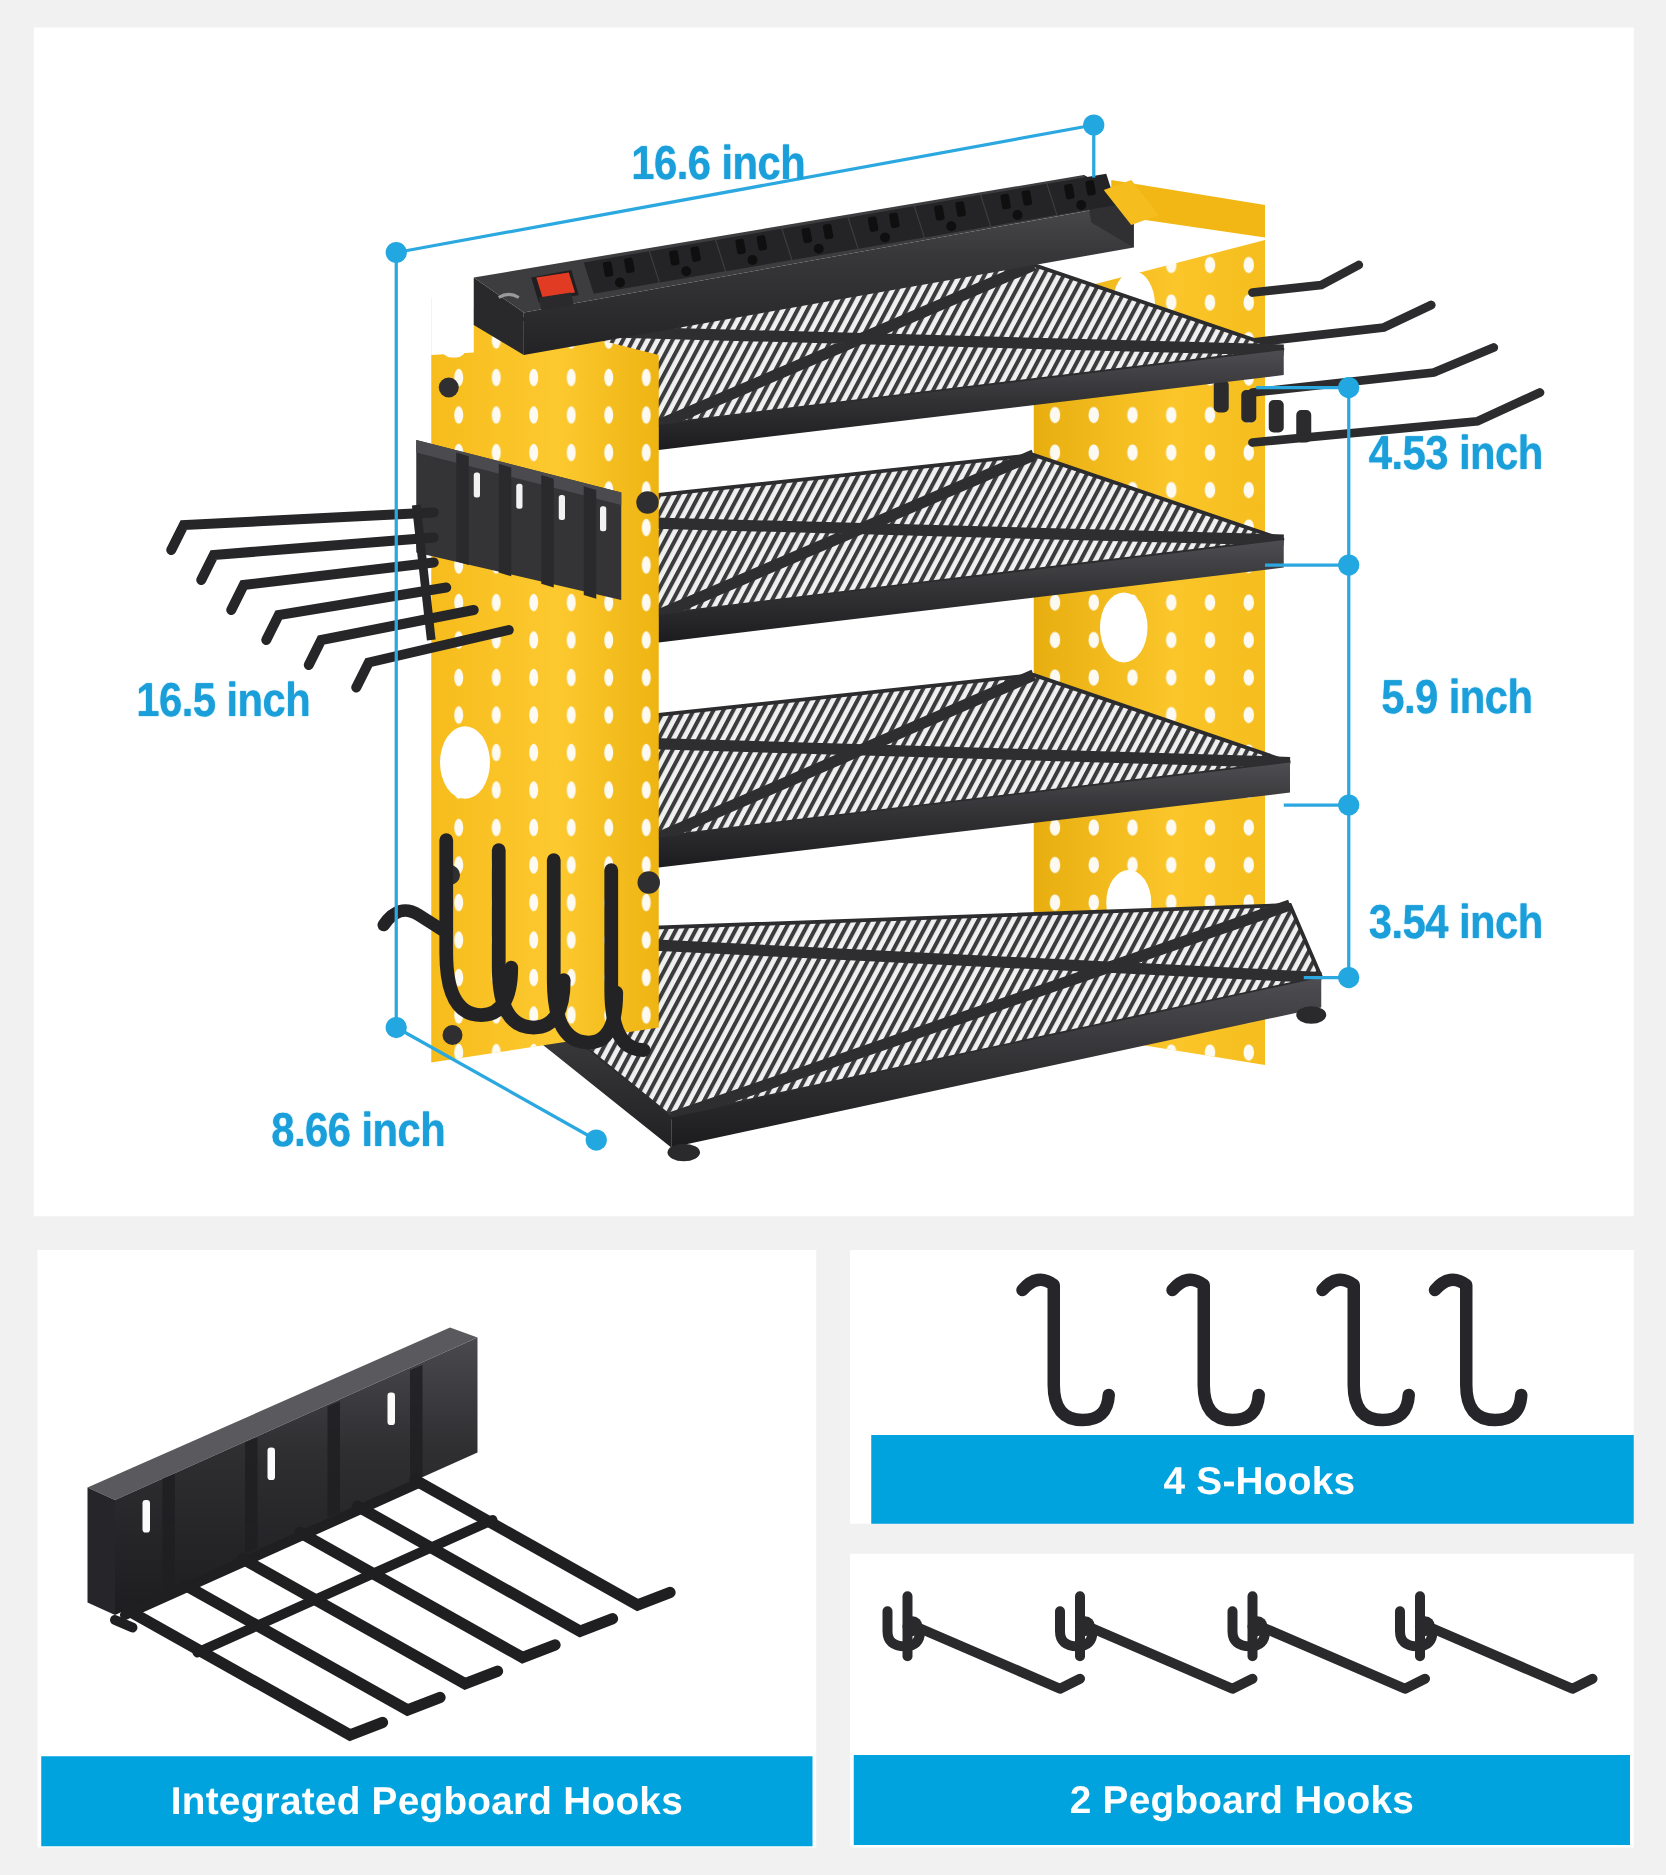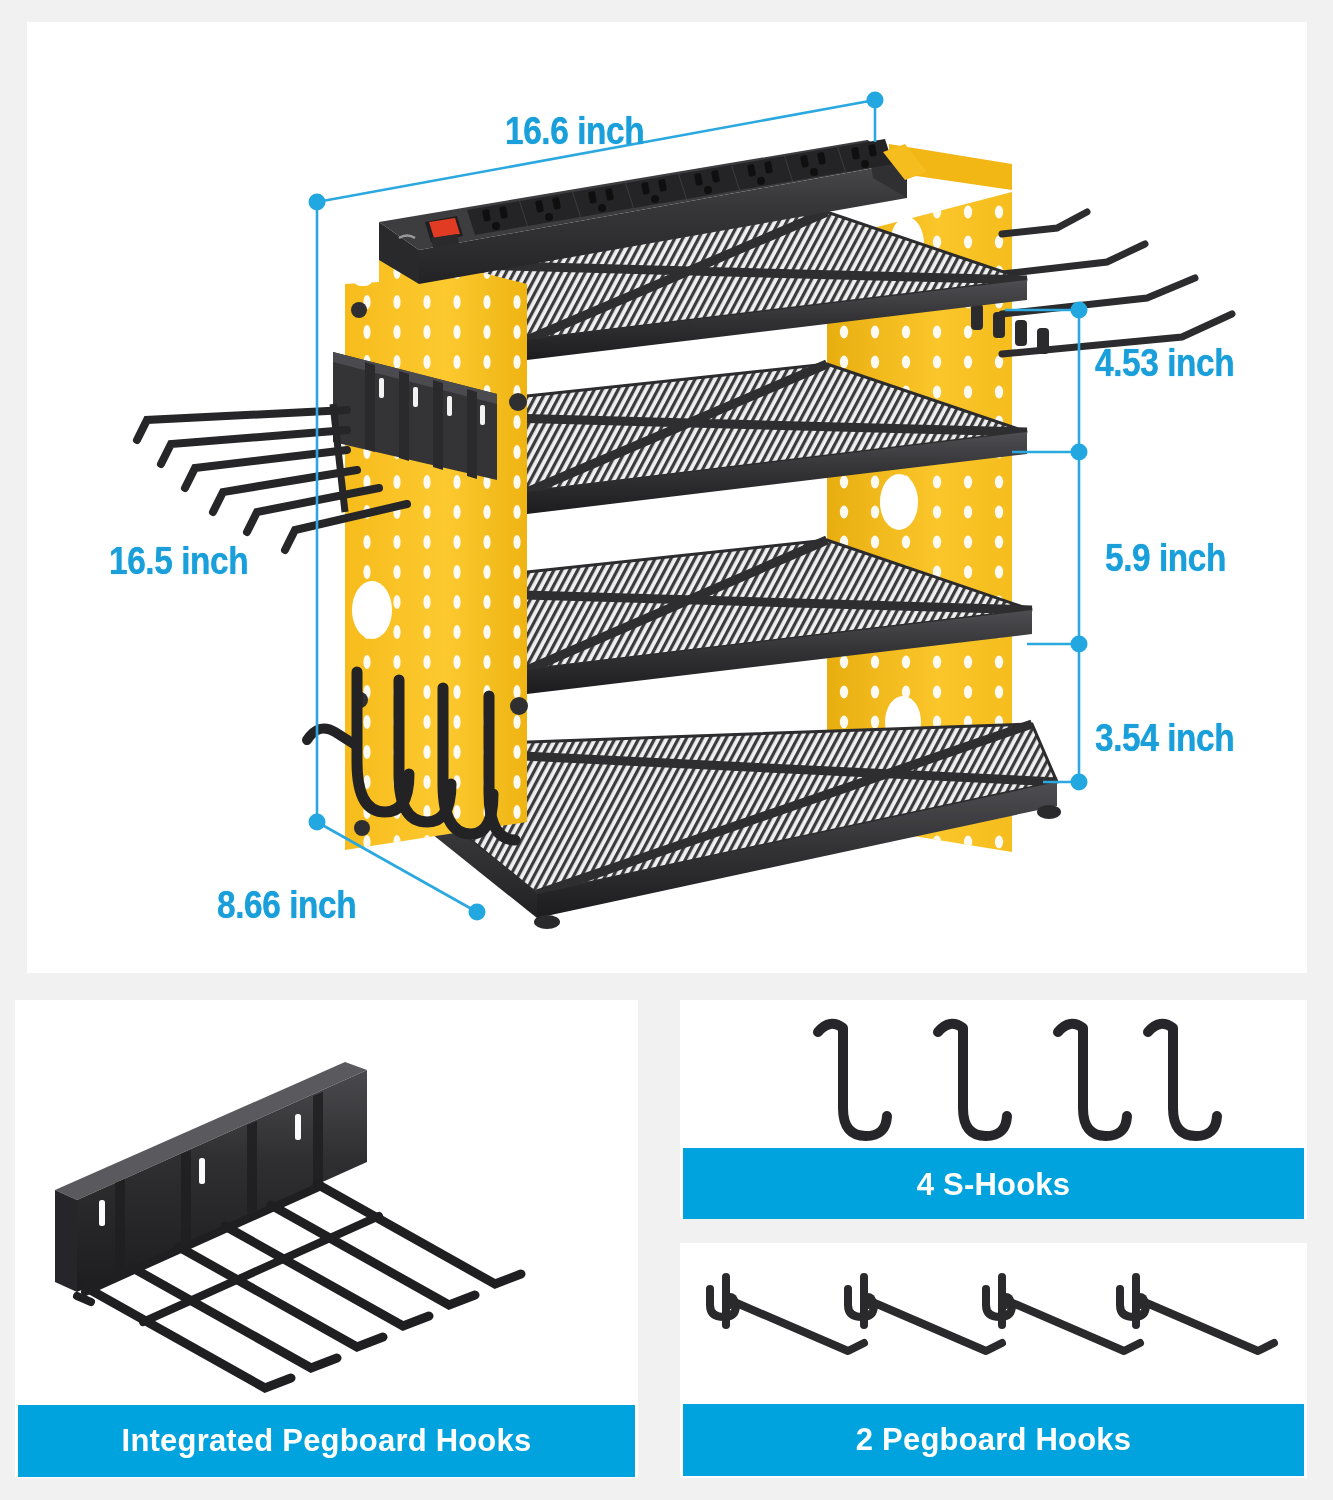"4 S-Hooks" div.caption-bar { left: 3px -> 17px }
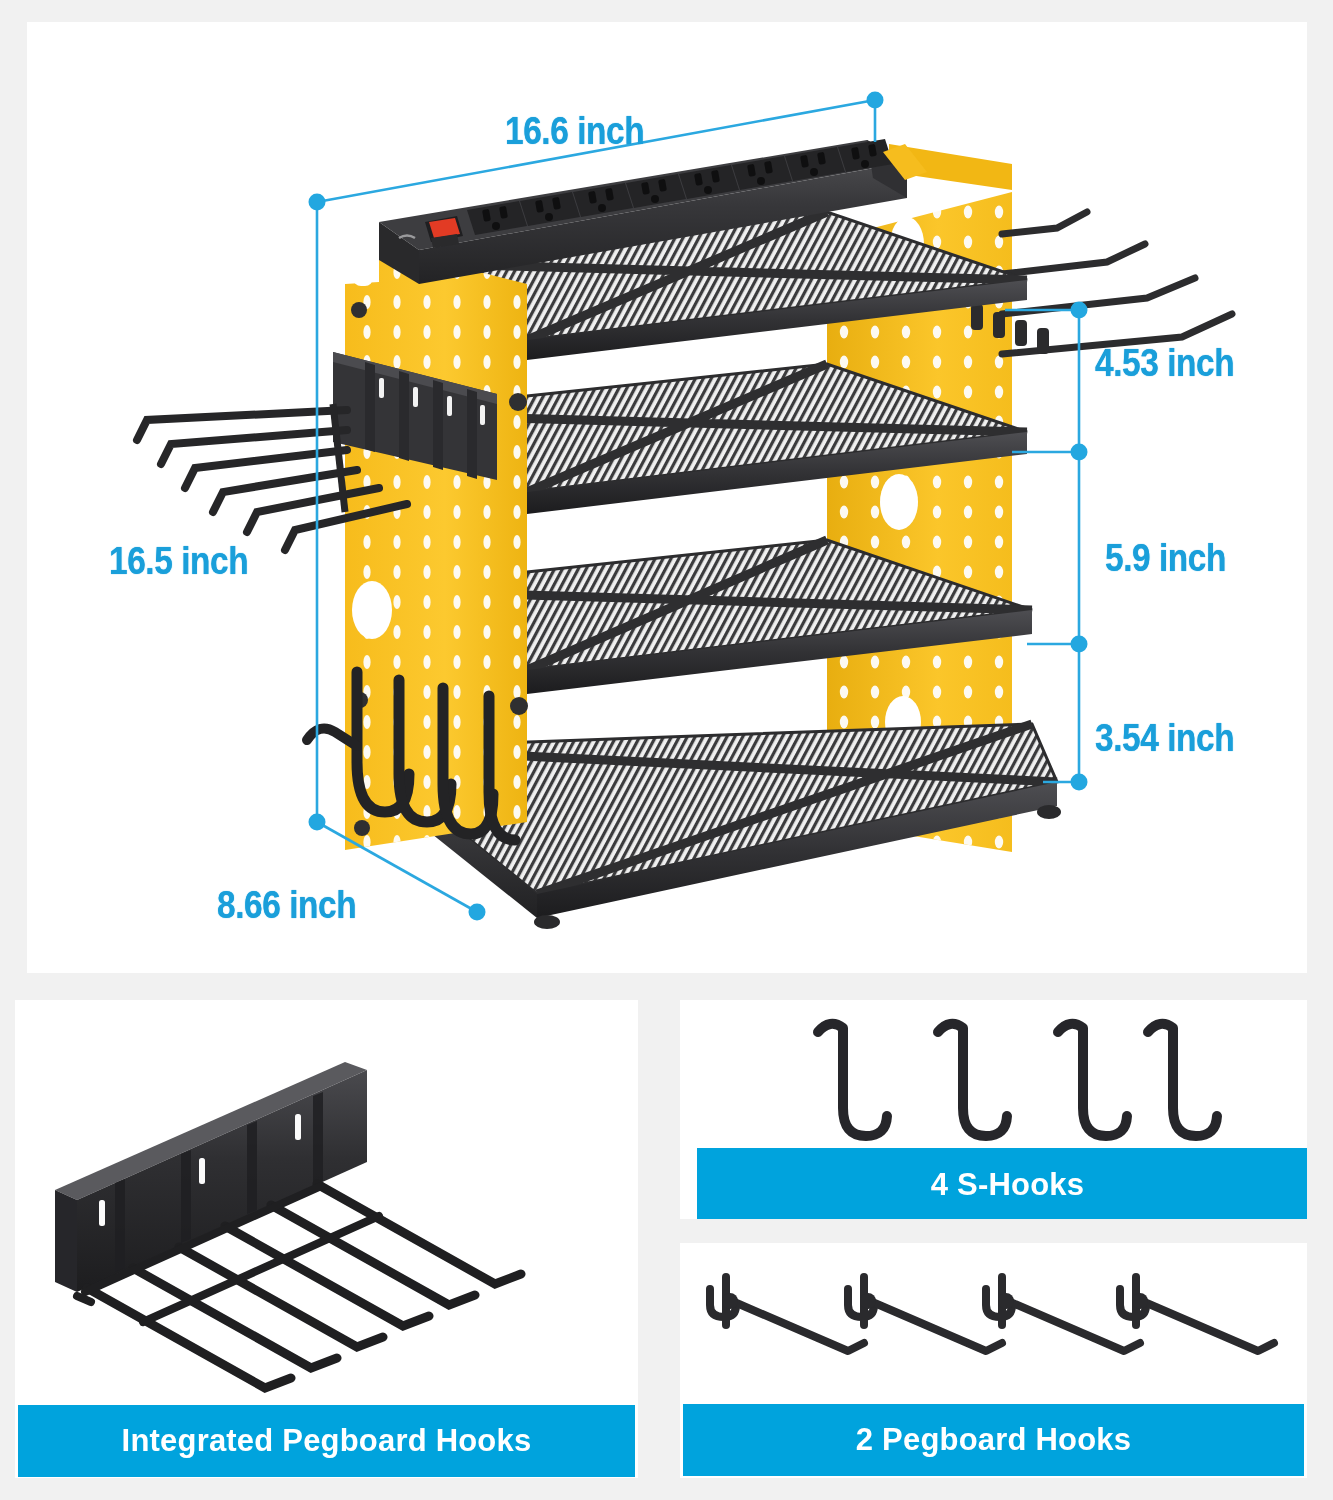"Integrated Pegboard Hooks" #left-panel { left: 15px -> 30px }
